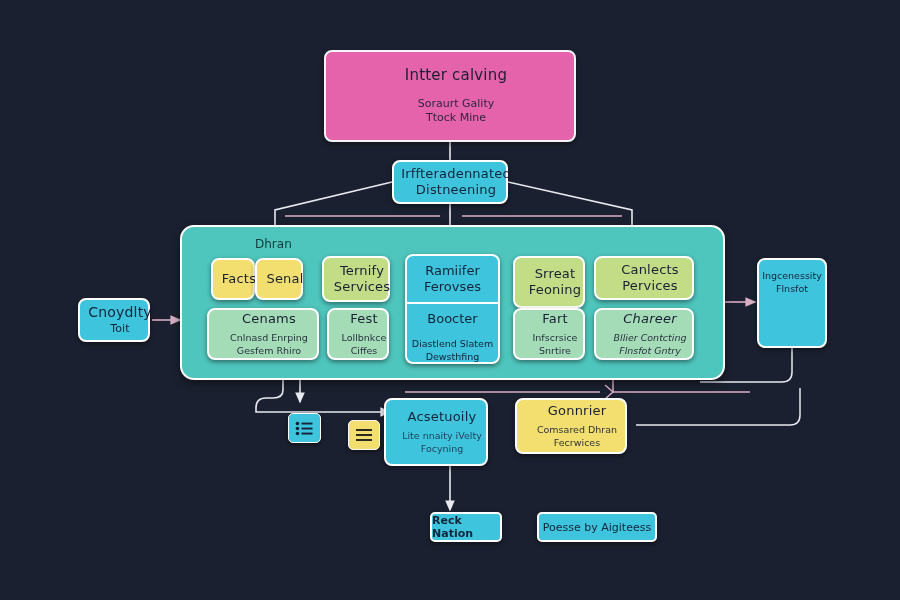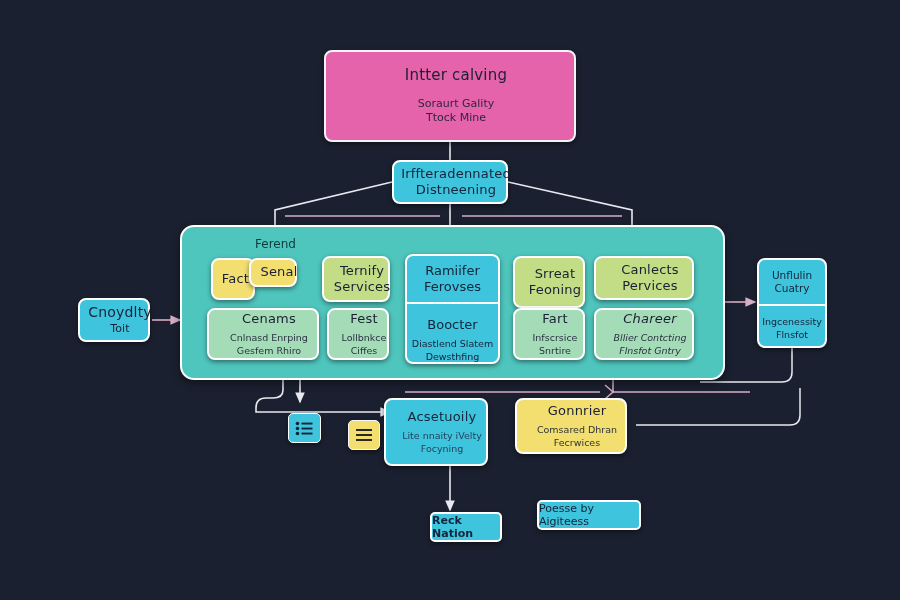"Ferend" div.container-label { text: Ferend -> Dhran }
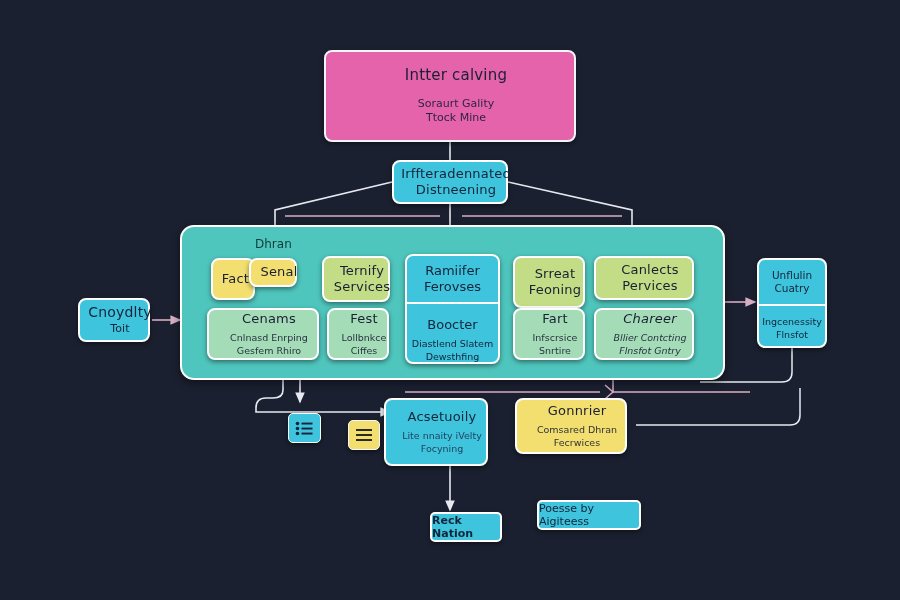"Senal" div.node { height: 29px -> 42px; left: 249px -> 255px }
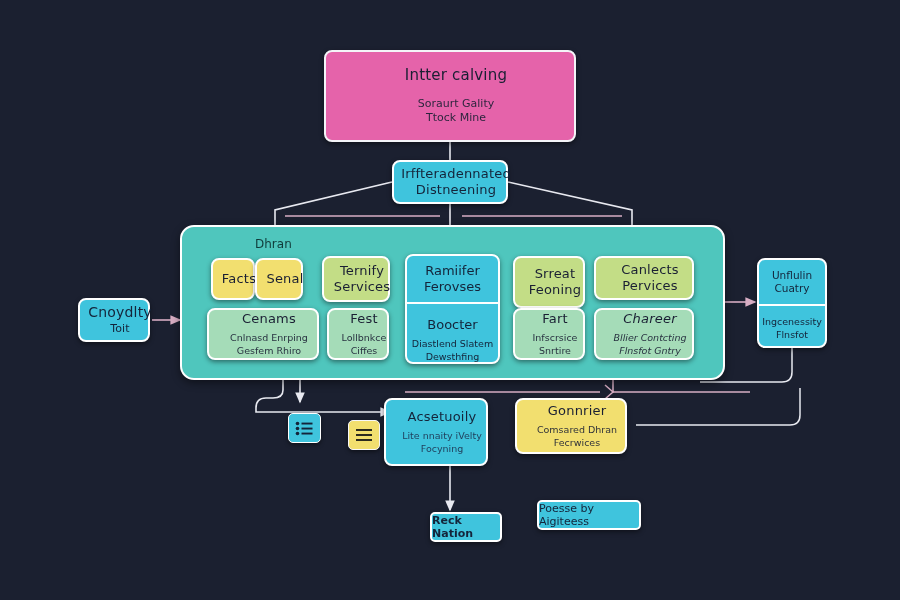"Unflulin" div.cell { html: <div> <div>Unflulin</div> <div>Cuatry</div> </div> -> none }
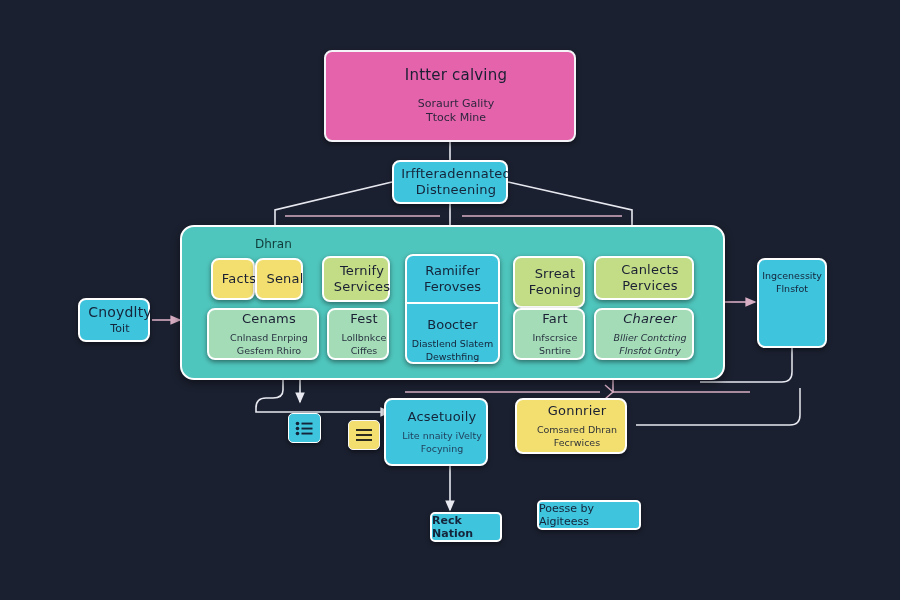"Diastlend Slatem" .stack .sub { margin-top: 5px -> 11px }
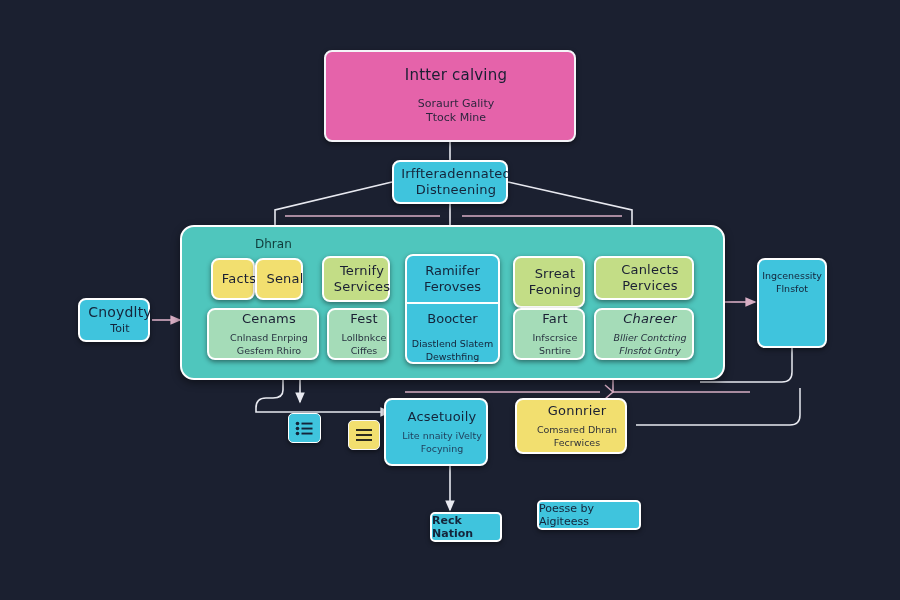"Poesse by Aigiteess" div.pill { top: 500px -> 512px; width: 104px -> 120px }
